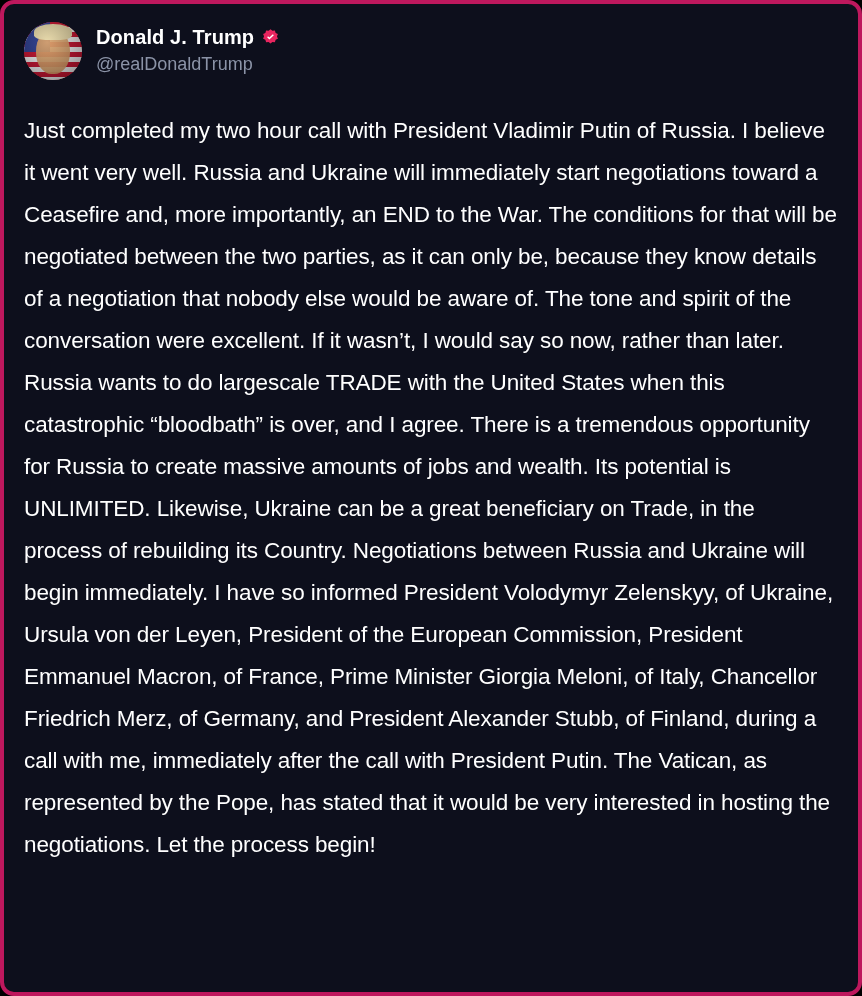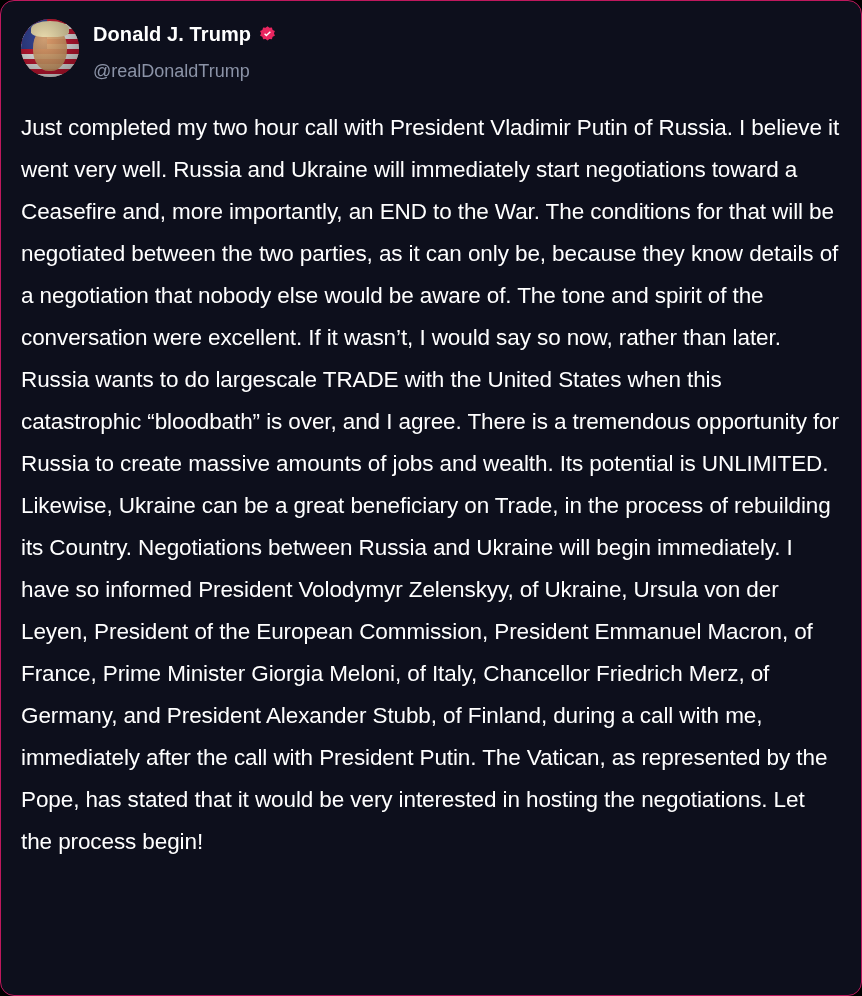"Donald J. Trump" .post-card { border: 1px solid #be185d -> 4px solid #be185d }
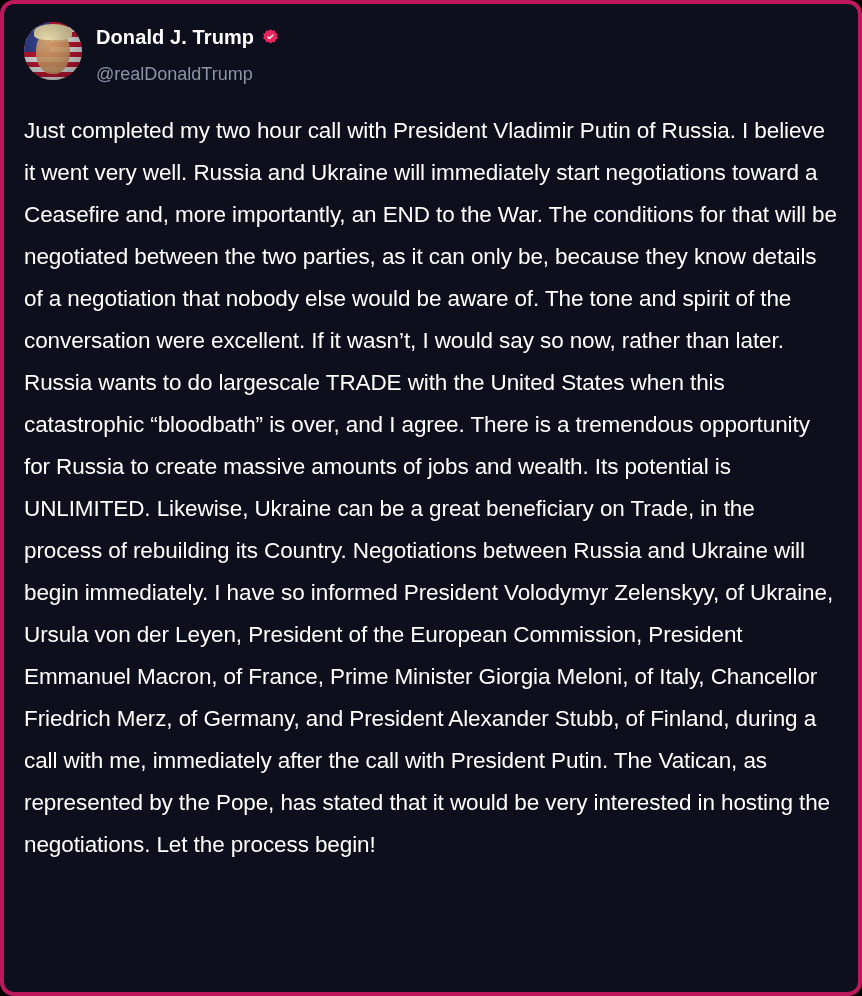"@realDonaldTrump" .handle { margin-top: 15px -> 5px }
